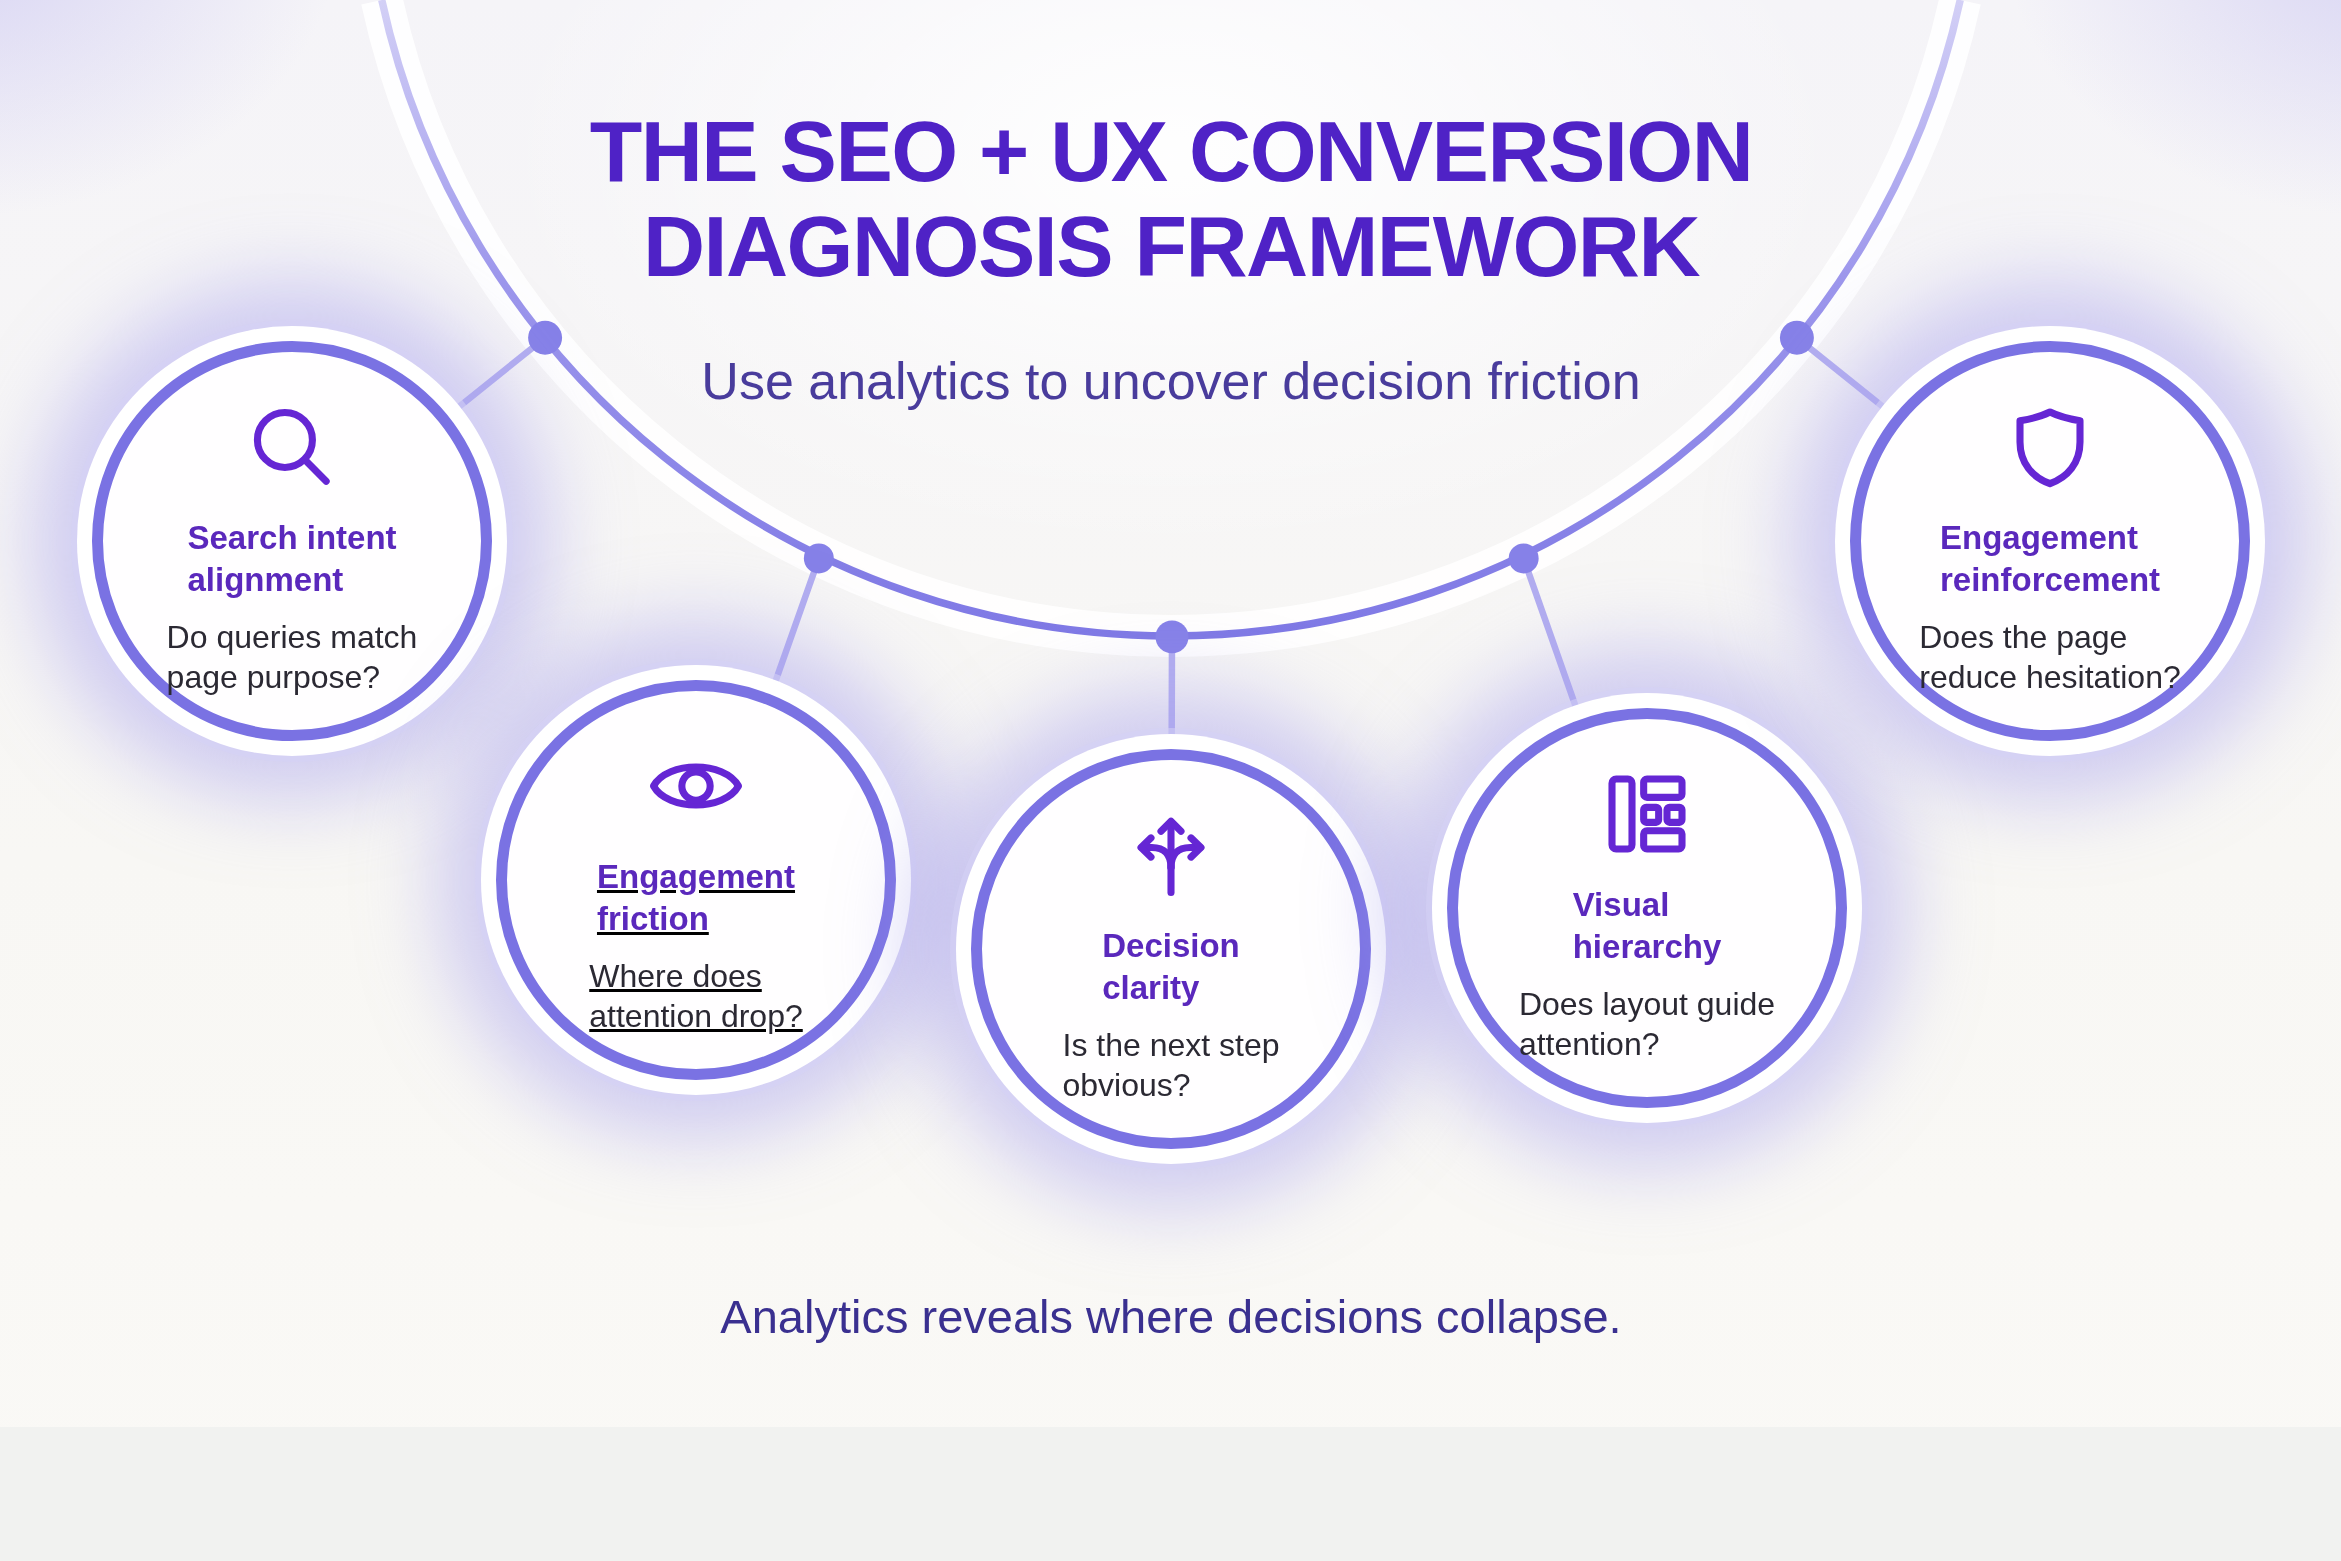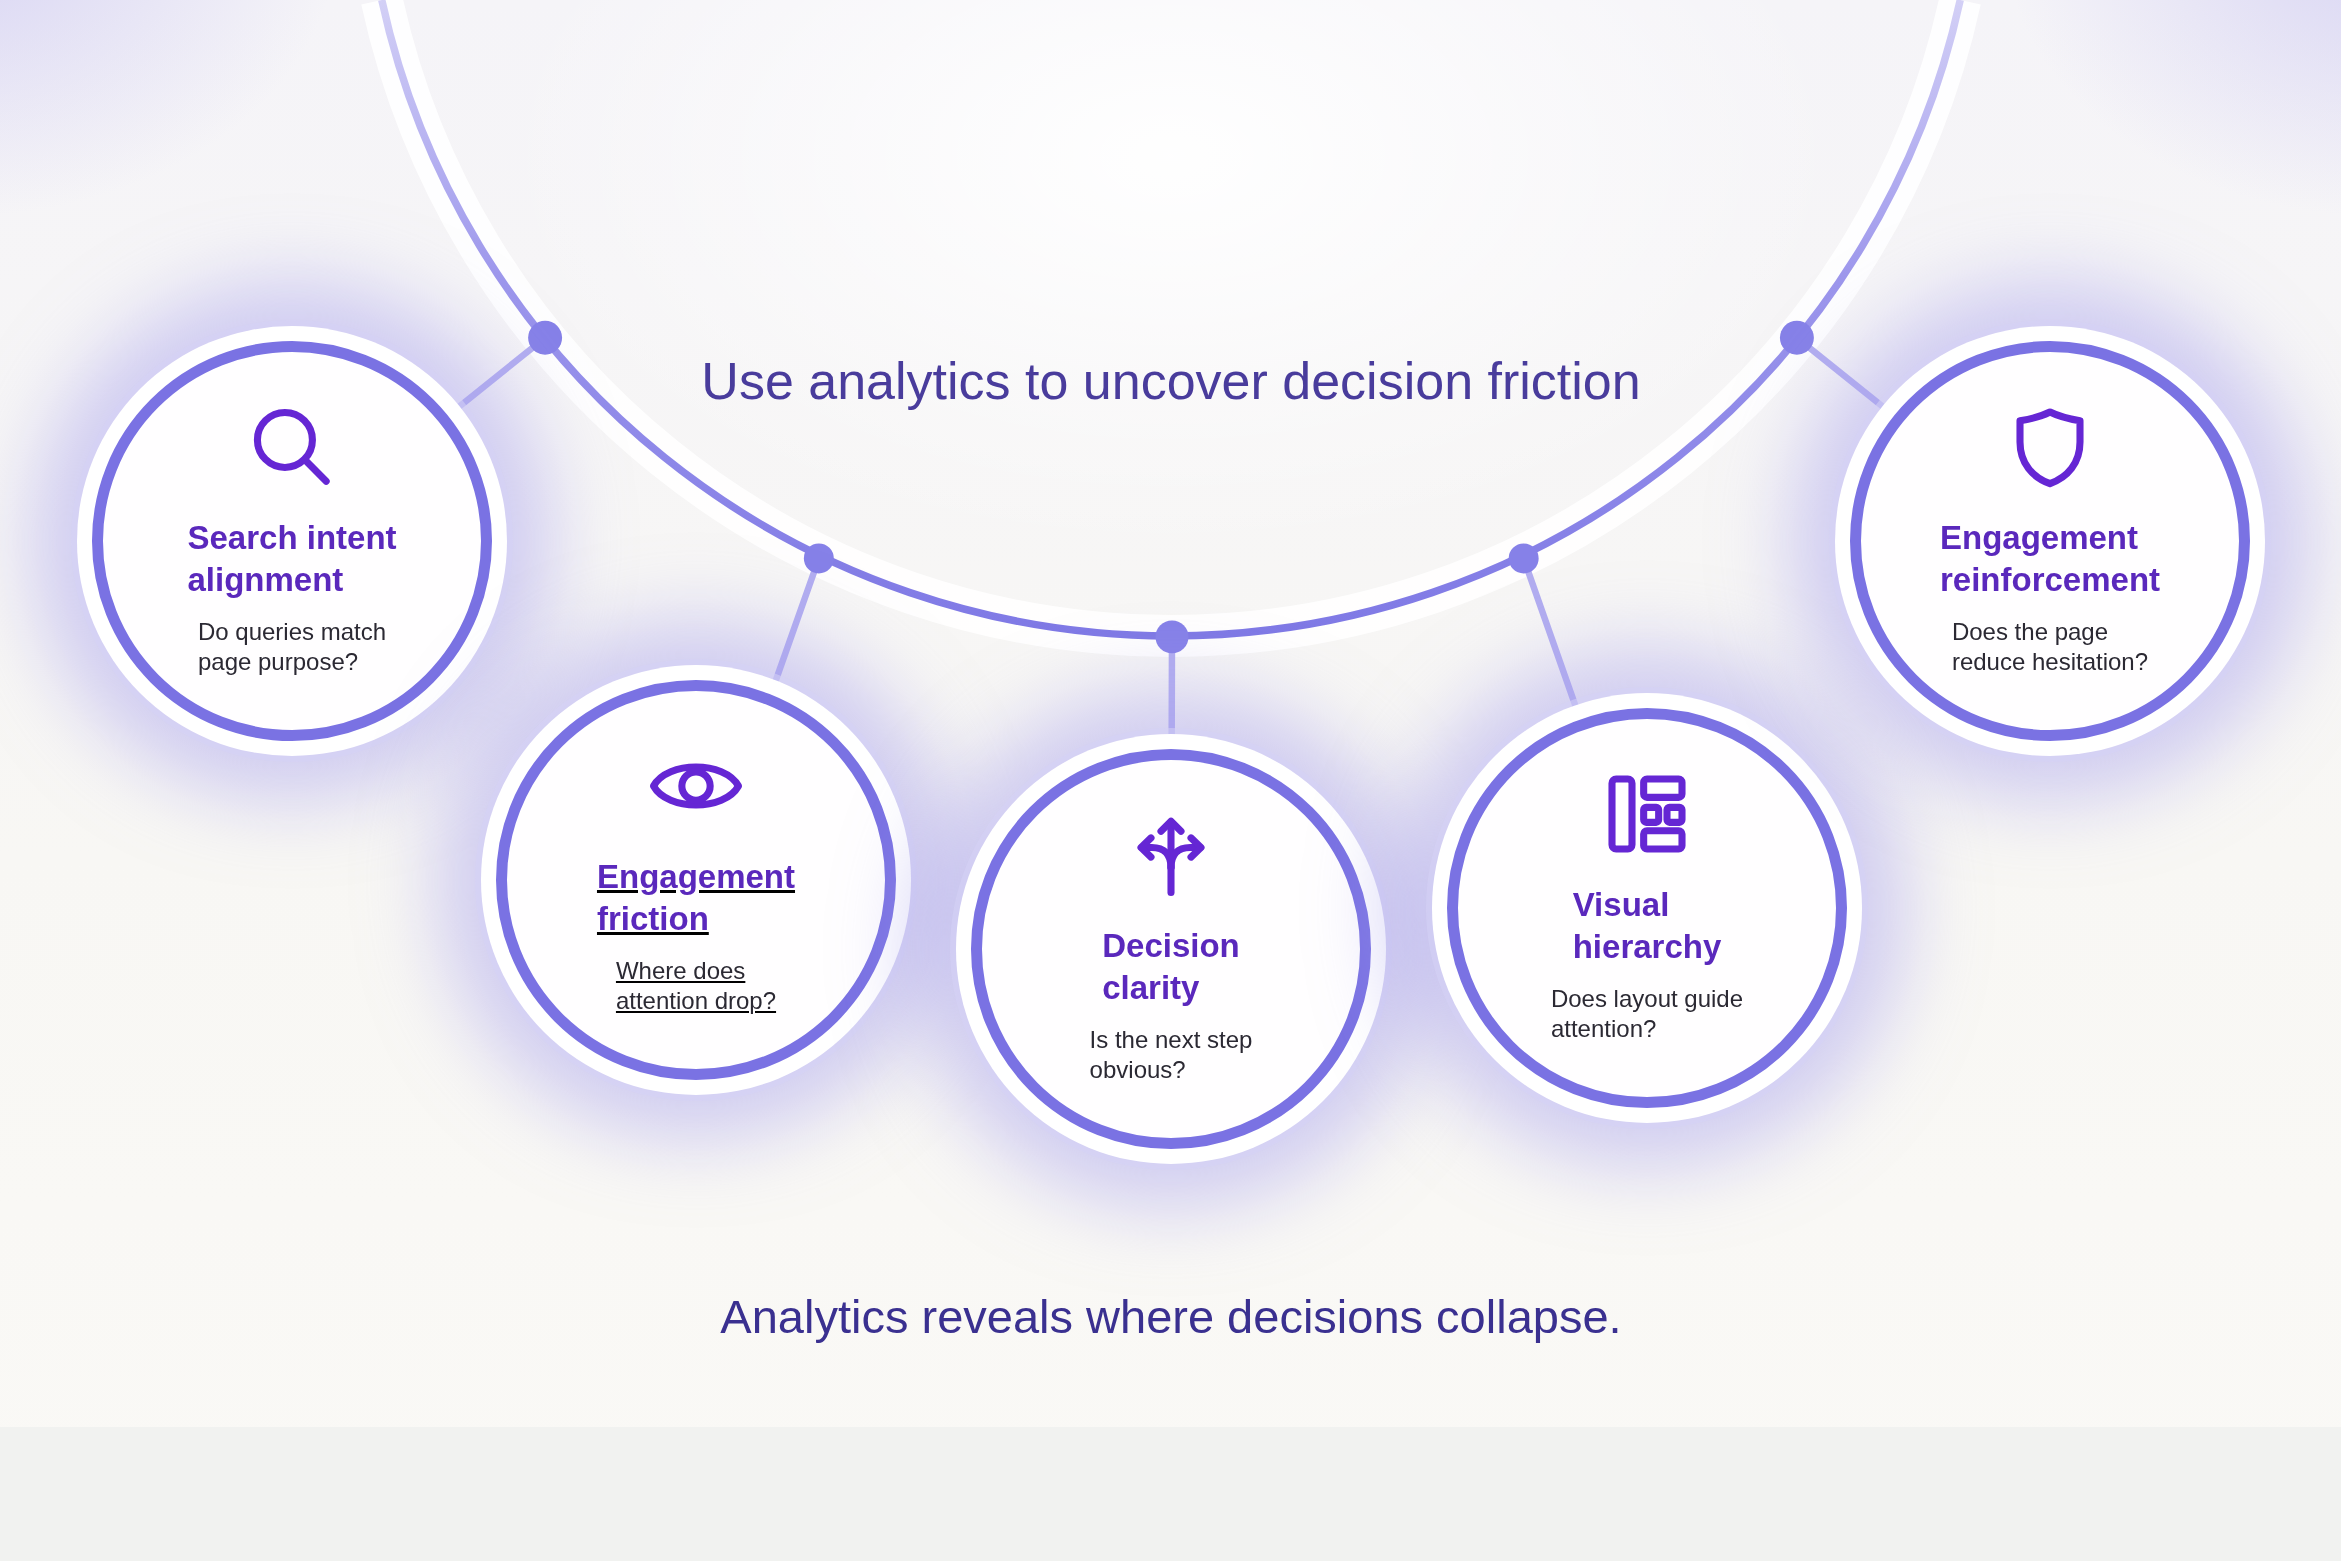"THE SEO + UX CONVERSION" div.txt { html: none -> <div>THE SEO + UX CONVERSION DIAGNOSIS FRAMEWORK</div> }
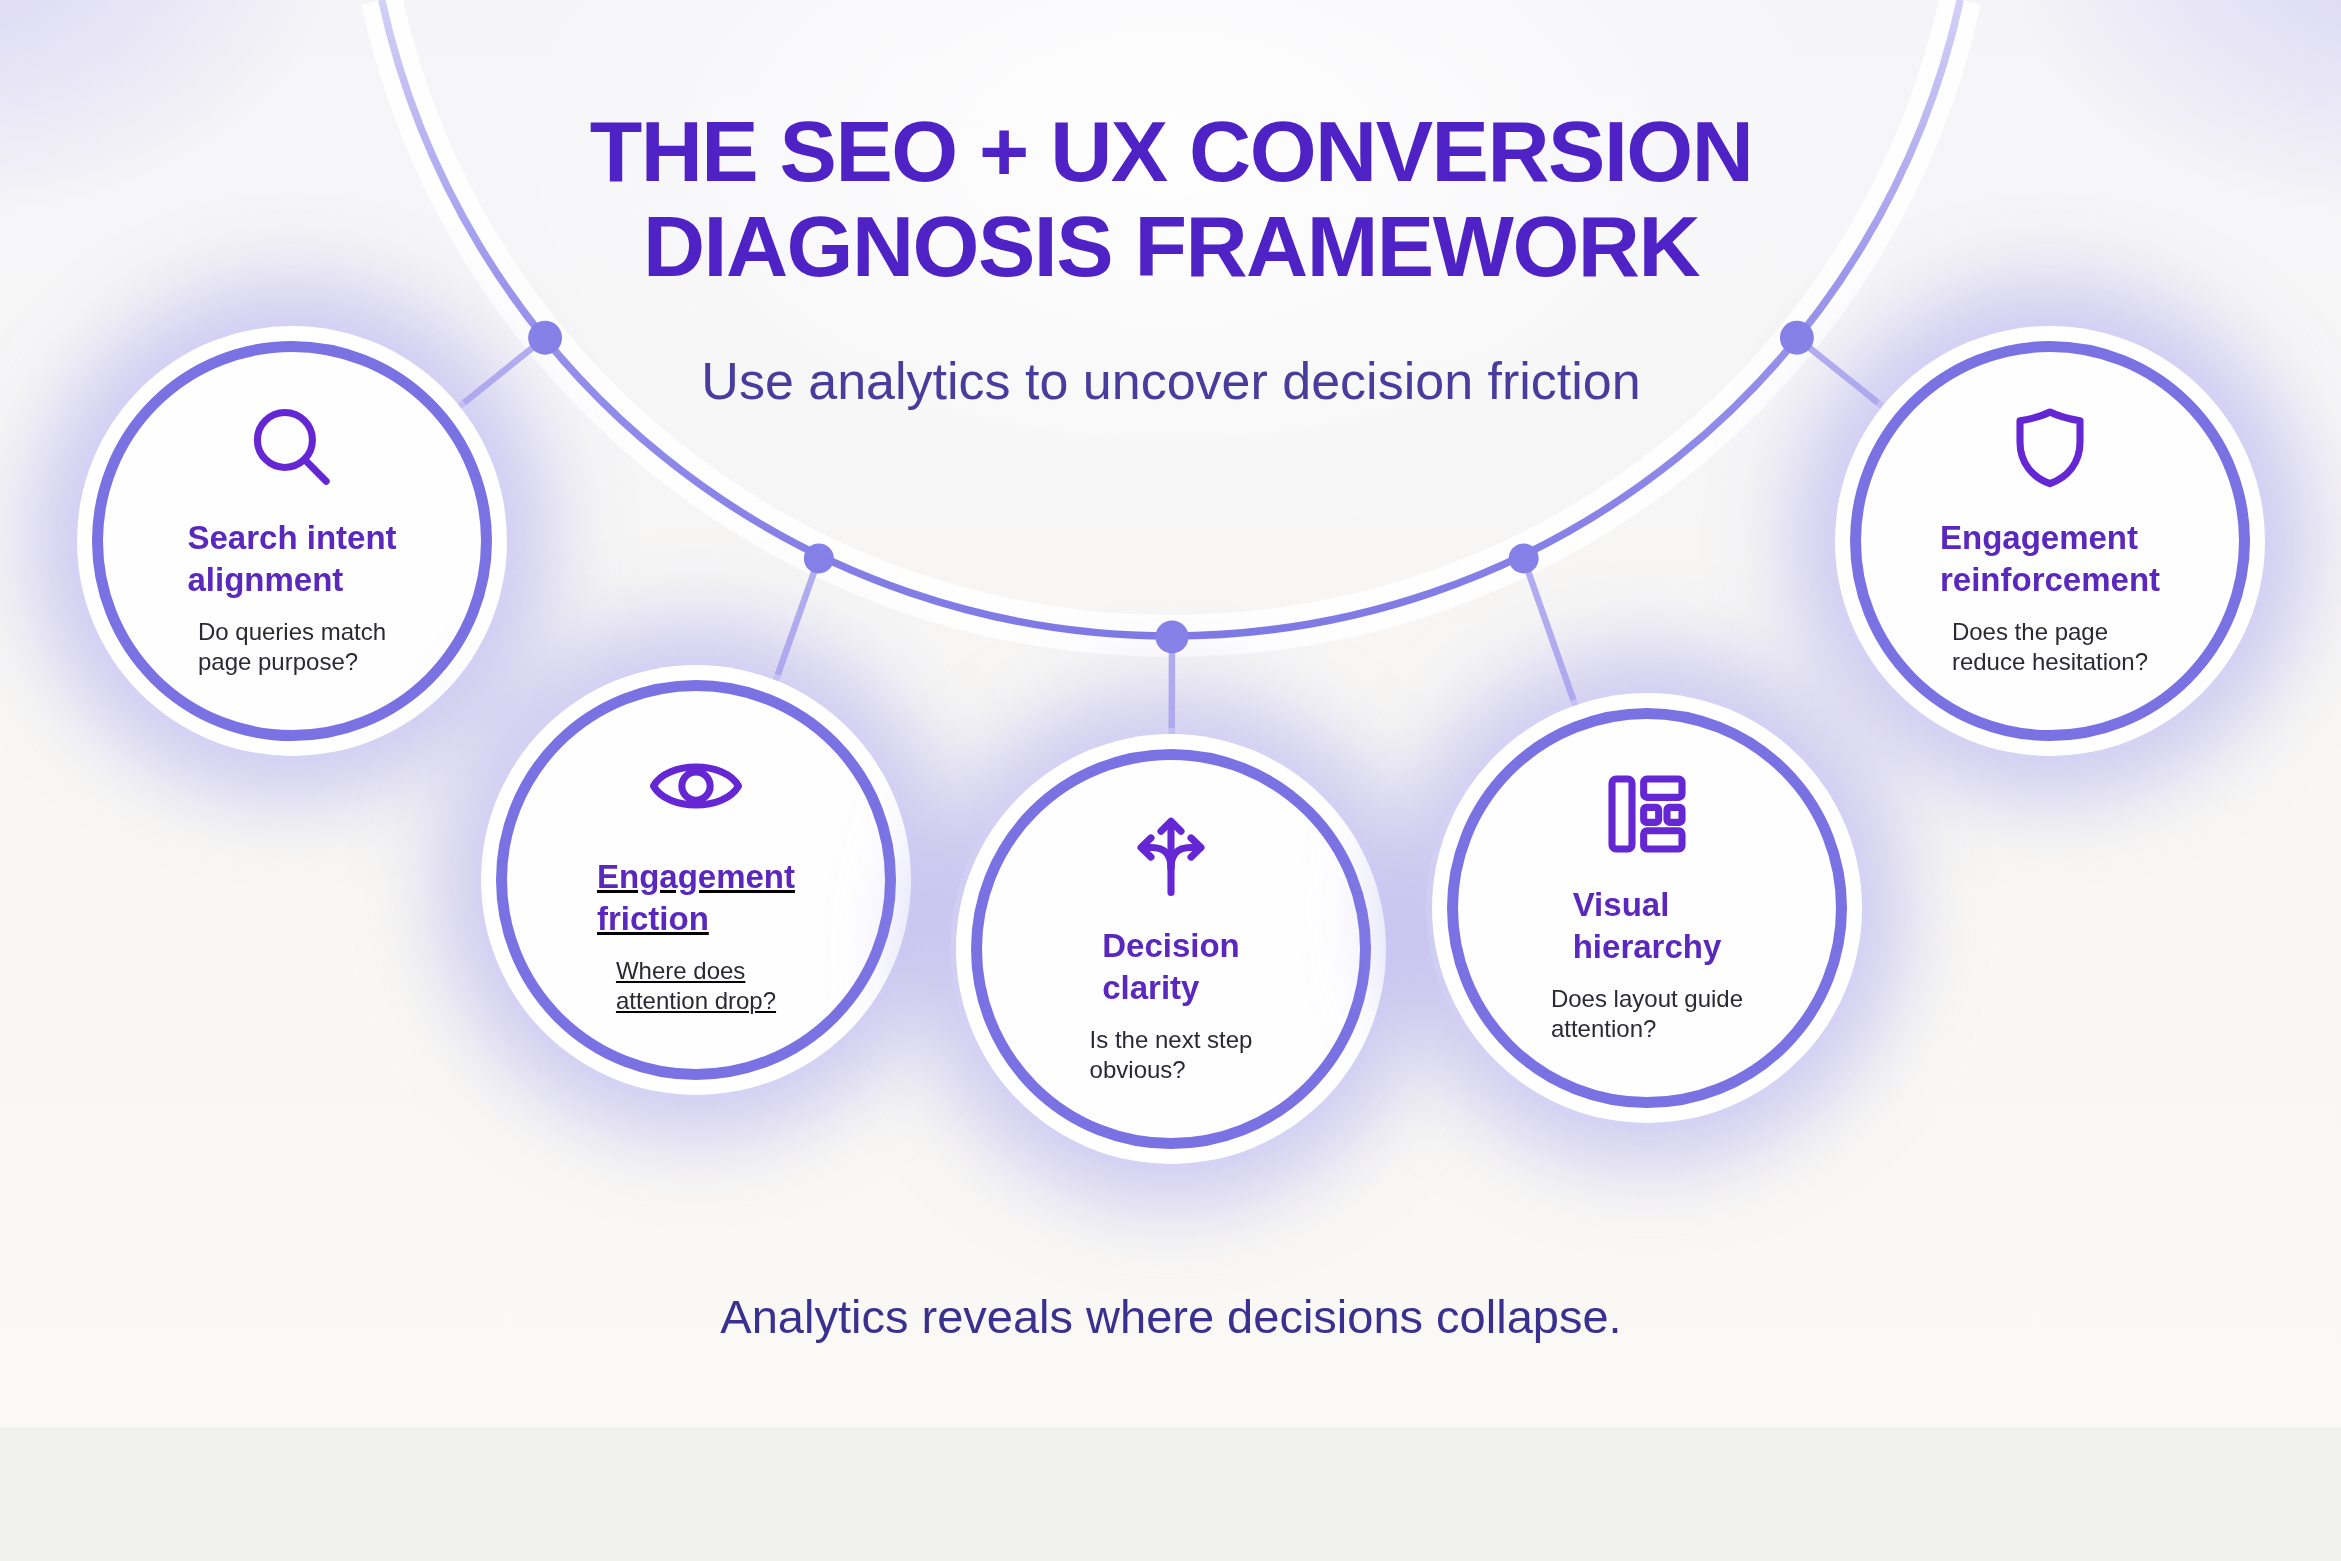"Do queries match" .node-question { font-size: 24px -> 32px }
